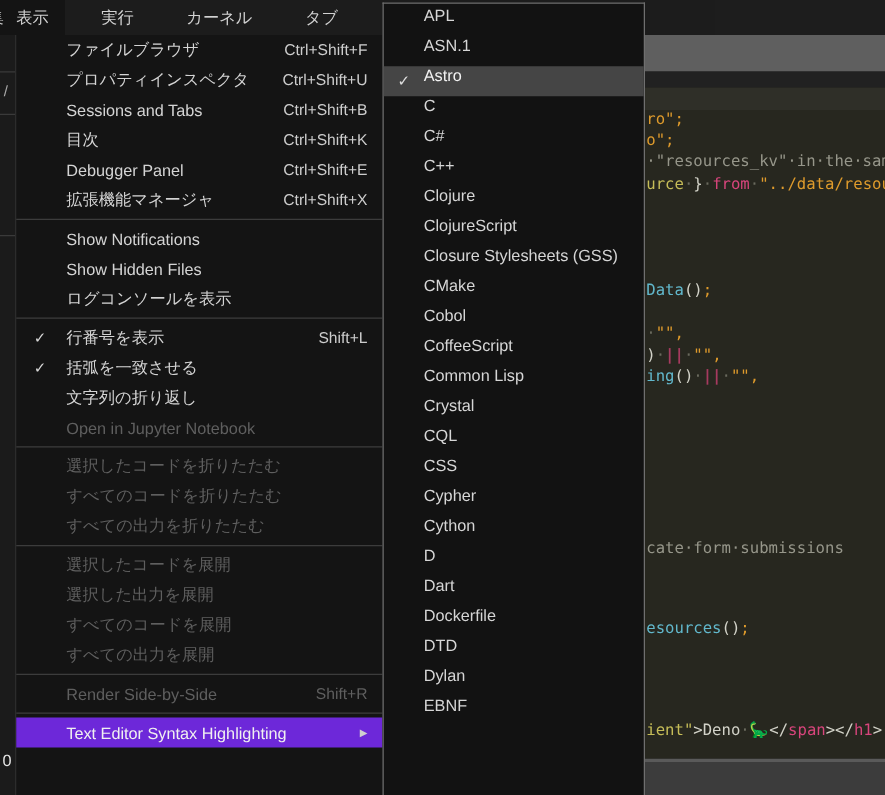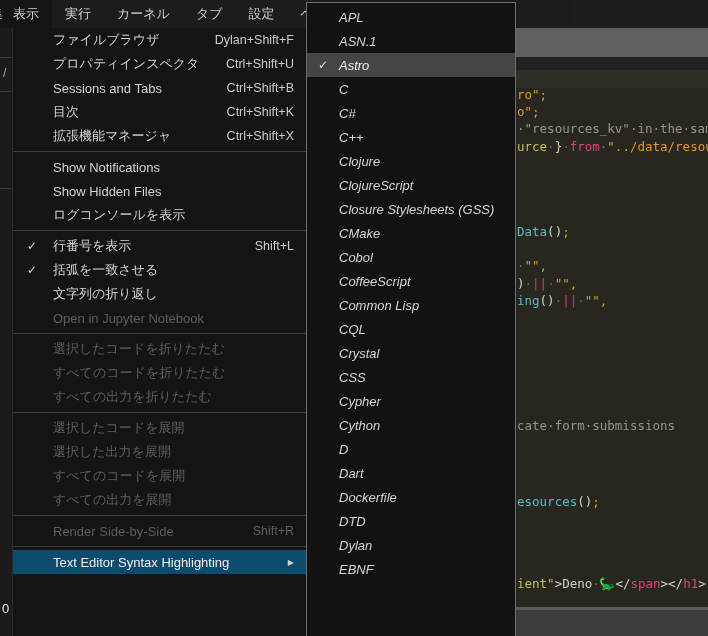"表示" .menubar { gap: none -> 16px }
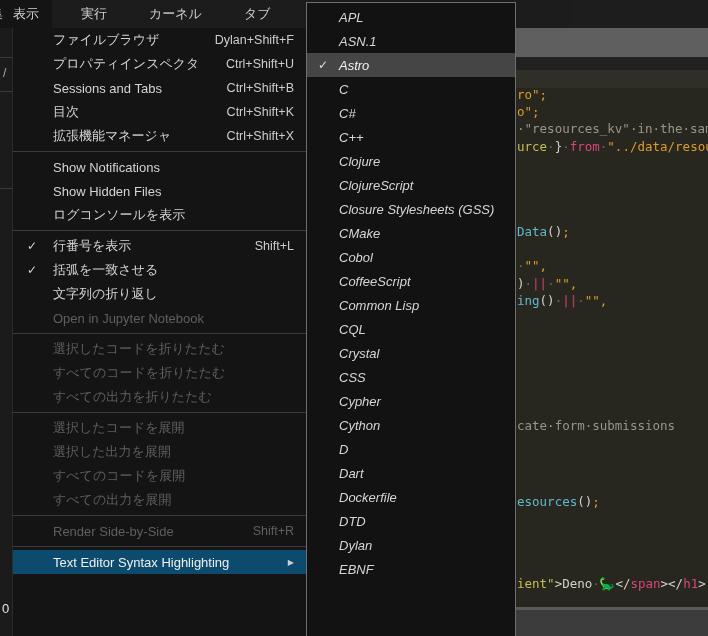"APL" .smenu-item { align-items: center -> none; font-style: italic -> none }
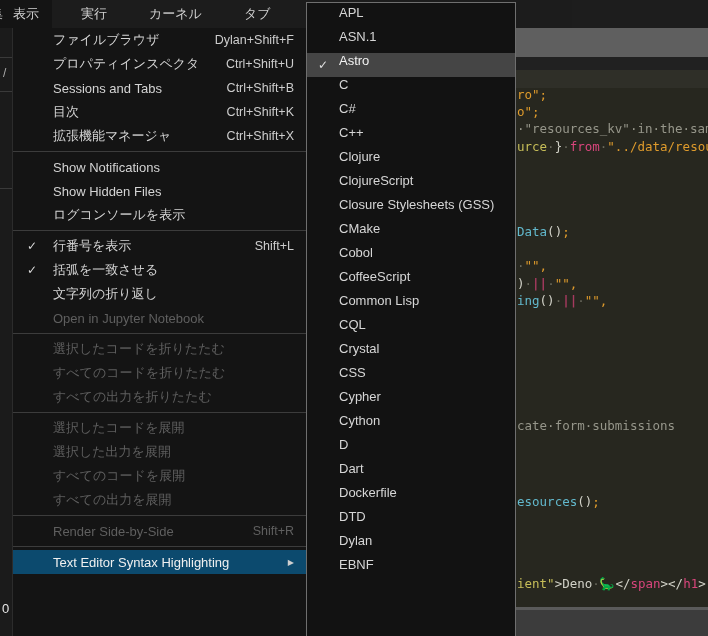"Dylan+Shift+F" span.mi-shortcut { text: Dylan+Shift+F -> Ctrl+Shift+F }
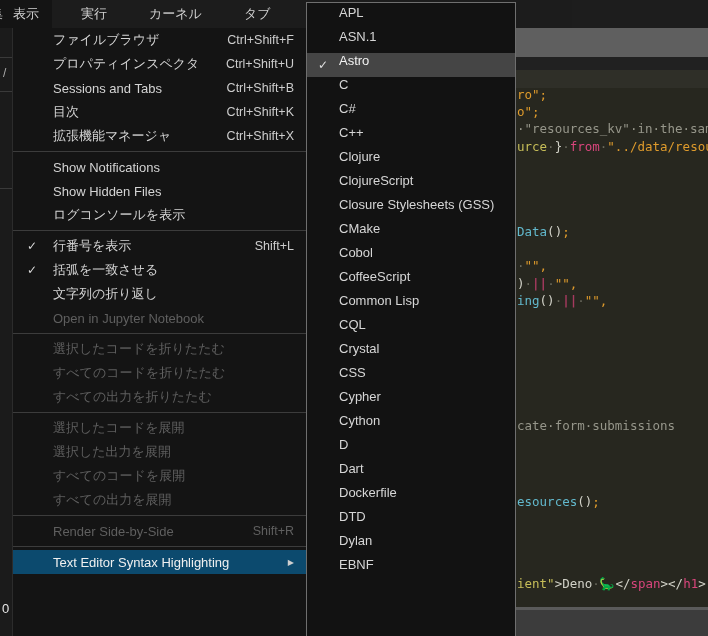"Debugger Panel" div.menu-item { html: none -> <div> <span>Debugger Panel</span> <span>Ctrl+Shift+E</span> </div> }
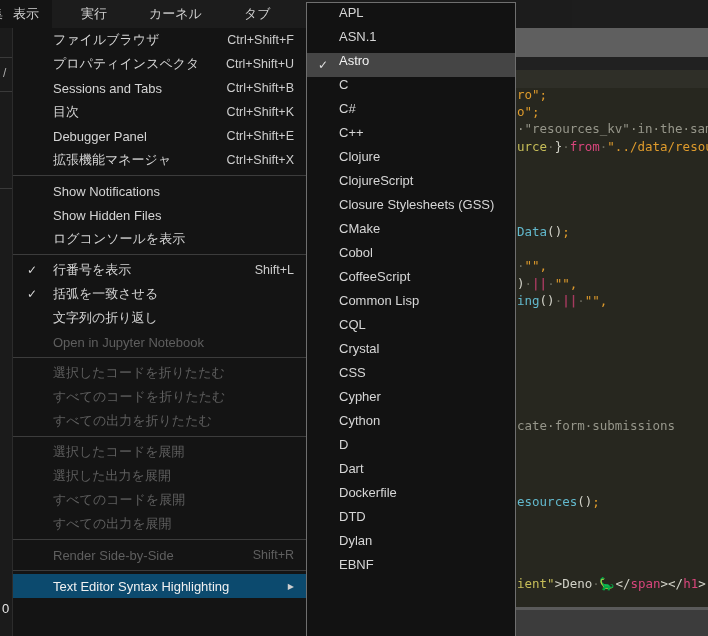"CQL" div.smenu-item { order: before "Crystal" -> after "Crystal" }
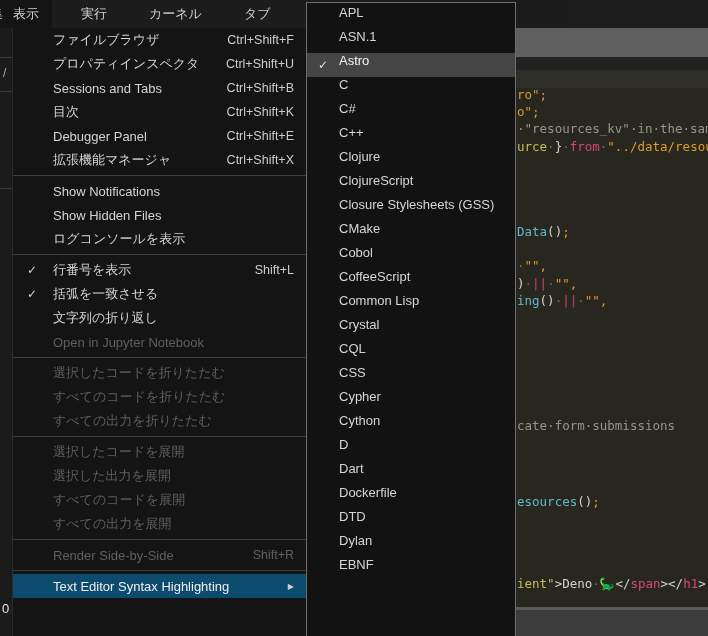"cate·form·submissions" div.code-line { top: 348px -> 360px }
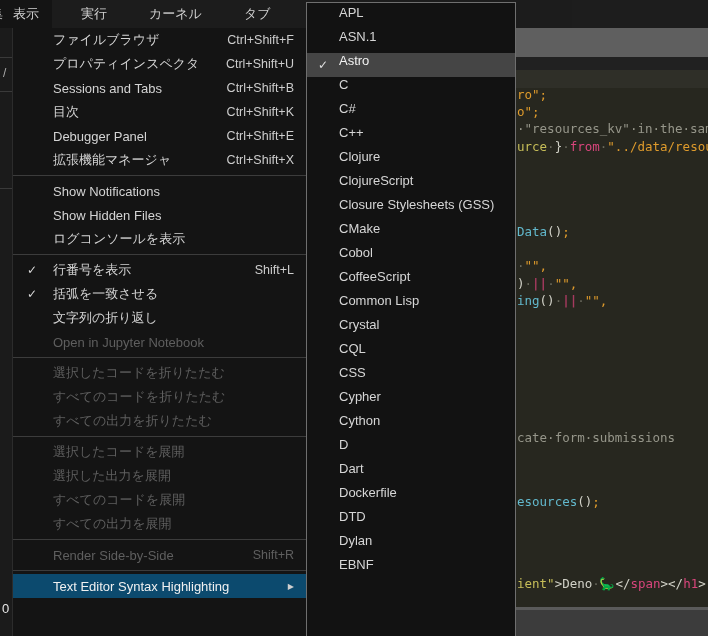"Text Editor Syntax Highlighting" .menu-item.highlighted { background: #0c4a6e -> #6d28d9 }
